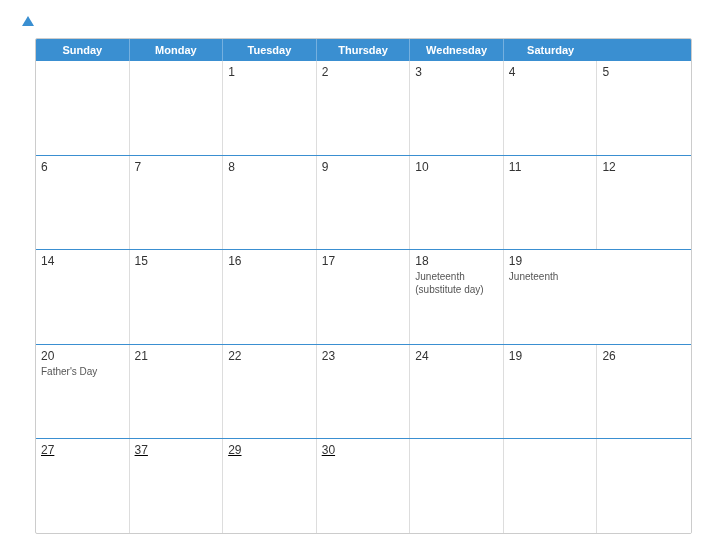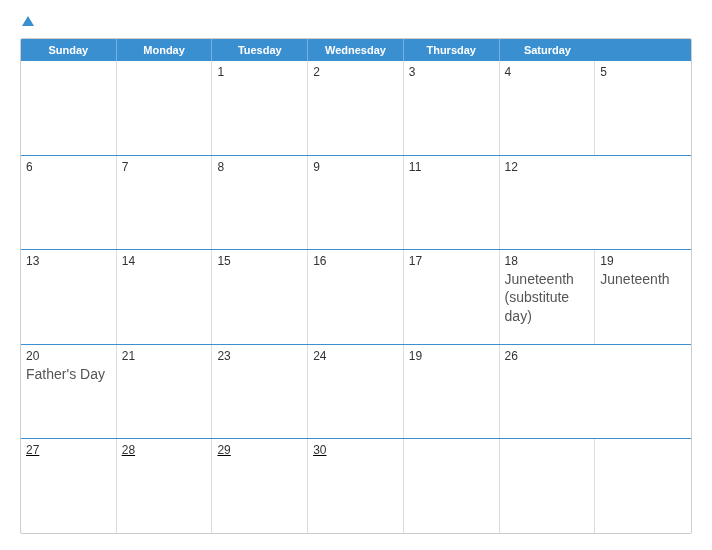"Sunday" .calendar { margin-left: none -> 15px }
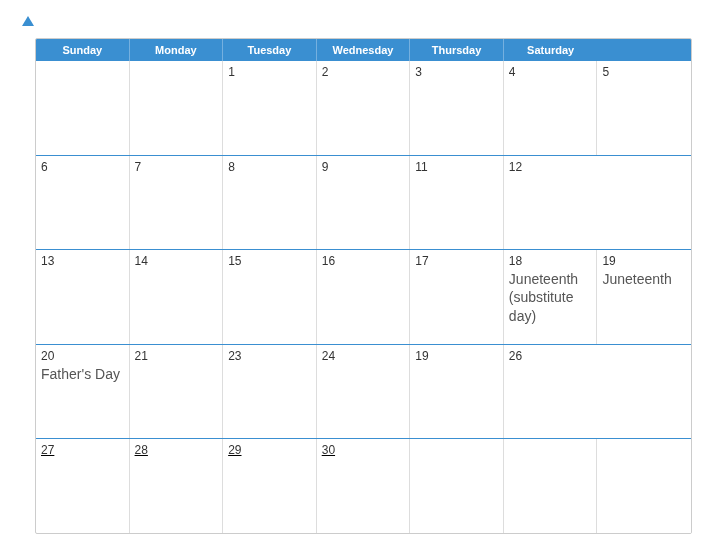"Wednesday" div.cal-header-cell { order: before "Thursday" -> after "Thursday" }
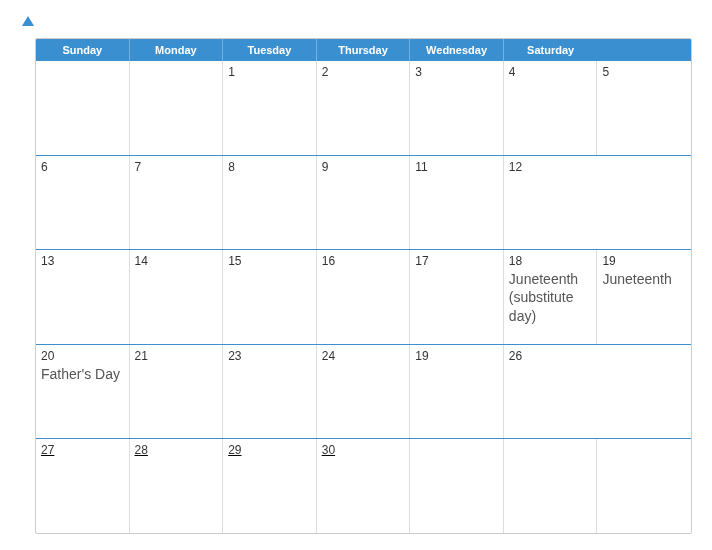"10" div.cal-cell { html: none -> <div> <span>10</span> </div> }
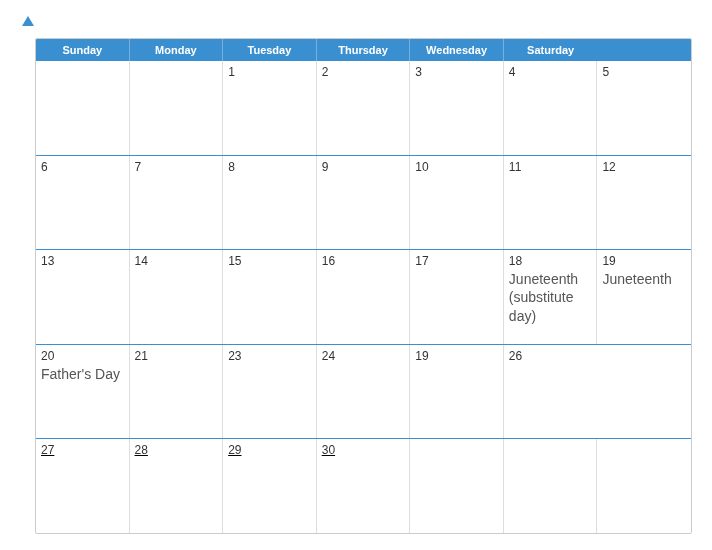"13" div.cal-cell { html: <div> <span>13</span> </div> -> none }
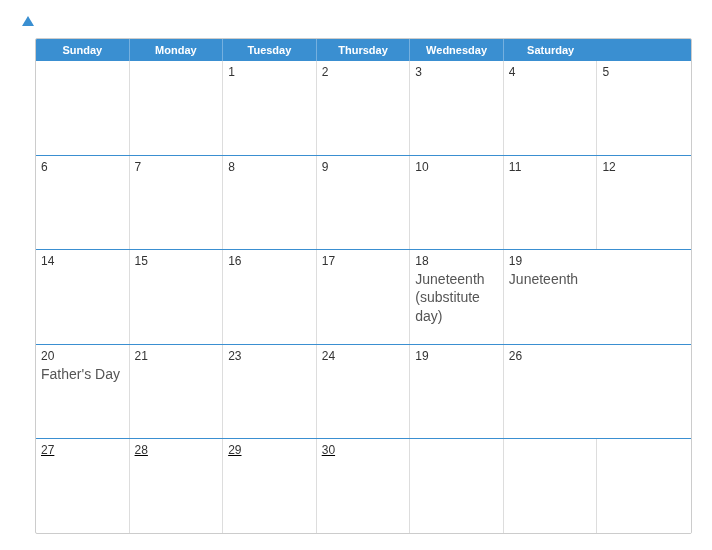"Juneteenth (substitute day)" .day-event { font-size: 14px -> 10px }
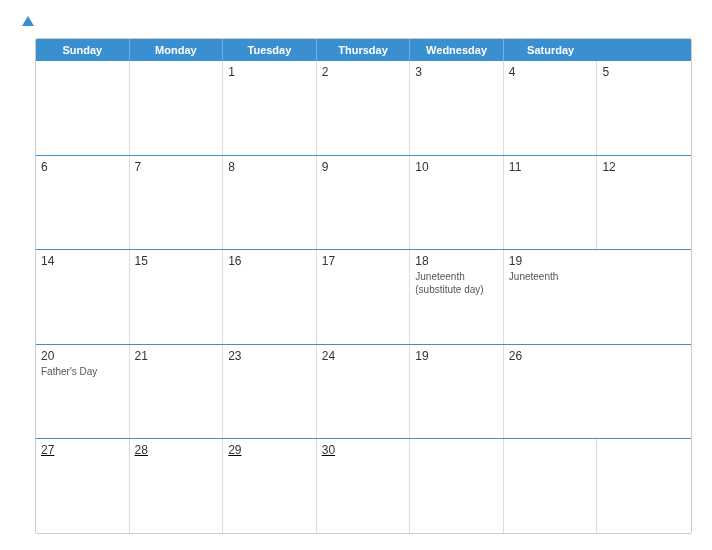"22" div.cal-cell { html: none -> <div> <span>22</span> </div> }
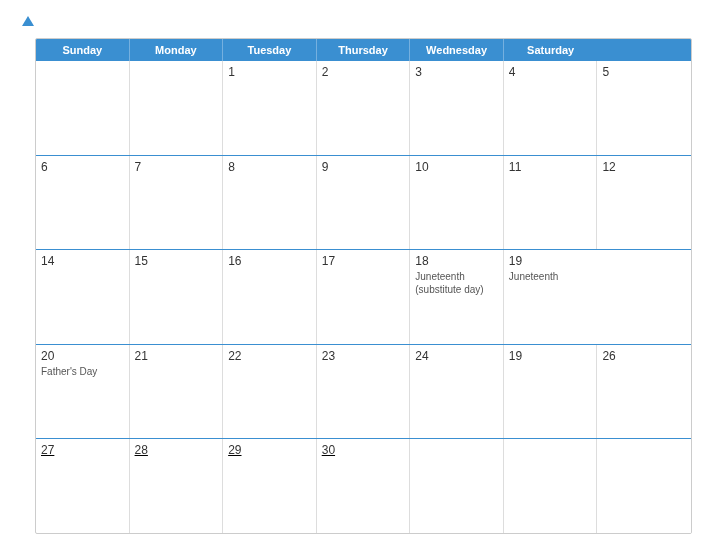"28" span.day-num { text: 28 -> 37 }
